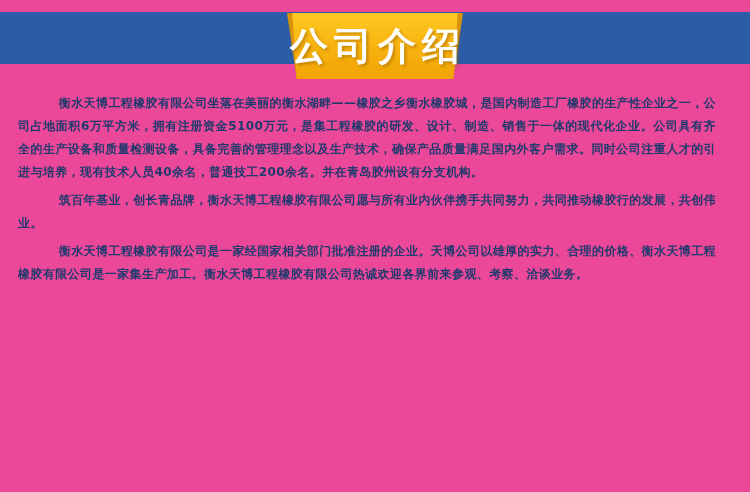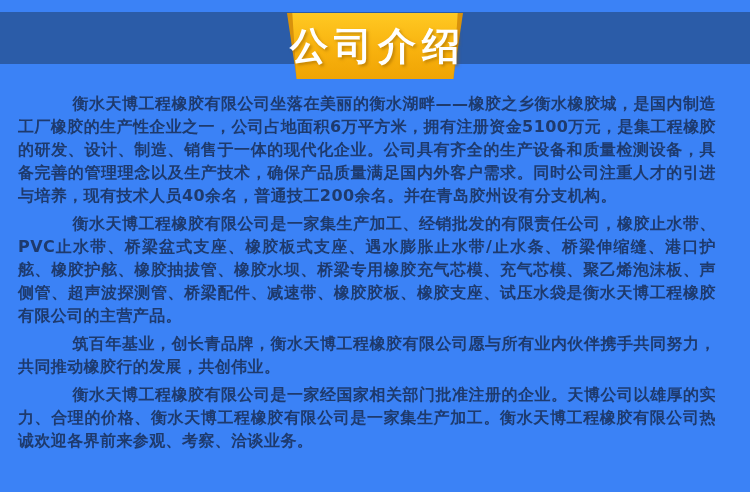"公司介绍" .page { background: #3b82f6 -> #ec4899 }
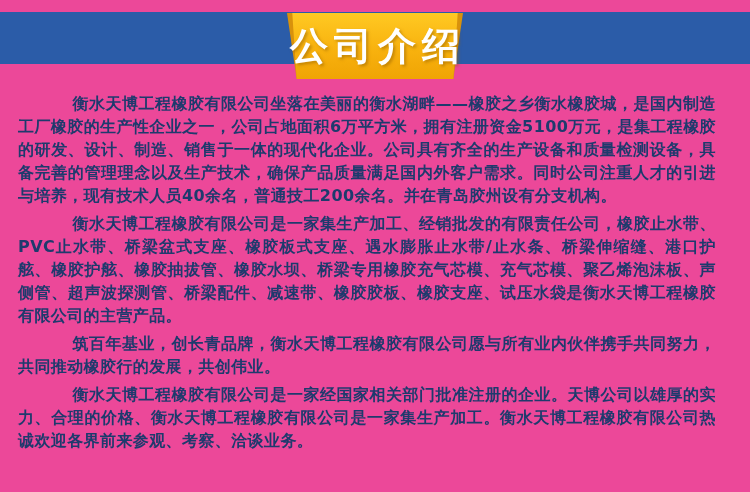"衡水天博工程橡胶有限公司坐落在美丽的衡水湖畔——橡胶之乡衡水橡胶城，是国内制造工" .intro-text { font-size: 16px -> 12px }
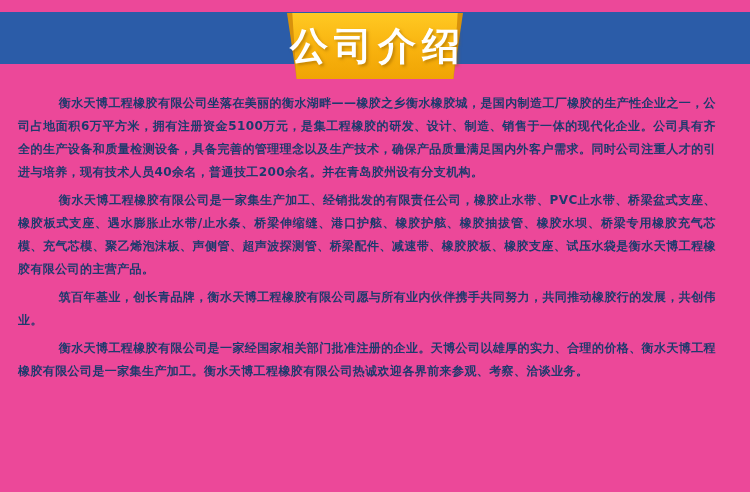"衡水天博工程橡胶有限公司是一家集生产加工、经销批发的有限责任公司，橡胶止水带、P" p { html: <p>衡水天博工程橡胶有限公司是一家集生产加工、经销批发的有限责任公司，橡胶止水带、PVC止水带、桥梁盆式支座、橡胶板式支座、遇水膨胀止水带/止水条、桥梁伸缩缝、港口护舷、橡胶护舷、橡胶抽拔管、橡胶水坝、桥梁专用橡胶充气芯模、充气芯模、聚乙烯泡沫板、声侧管、超声波探测管、桥梁配件、减速带、橡胶胶板、橡胶支座、试压水袋是衡水天博工程橡胶有限公司的主营产品。</p> -> none }
